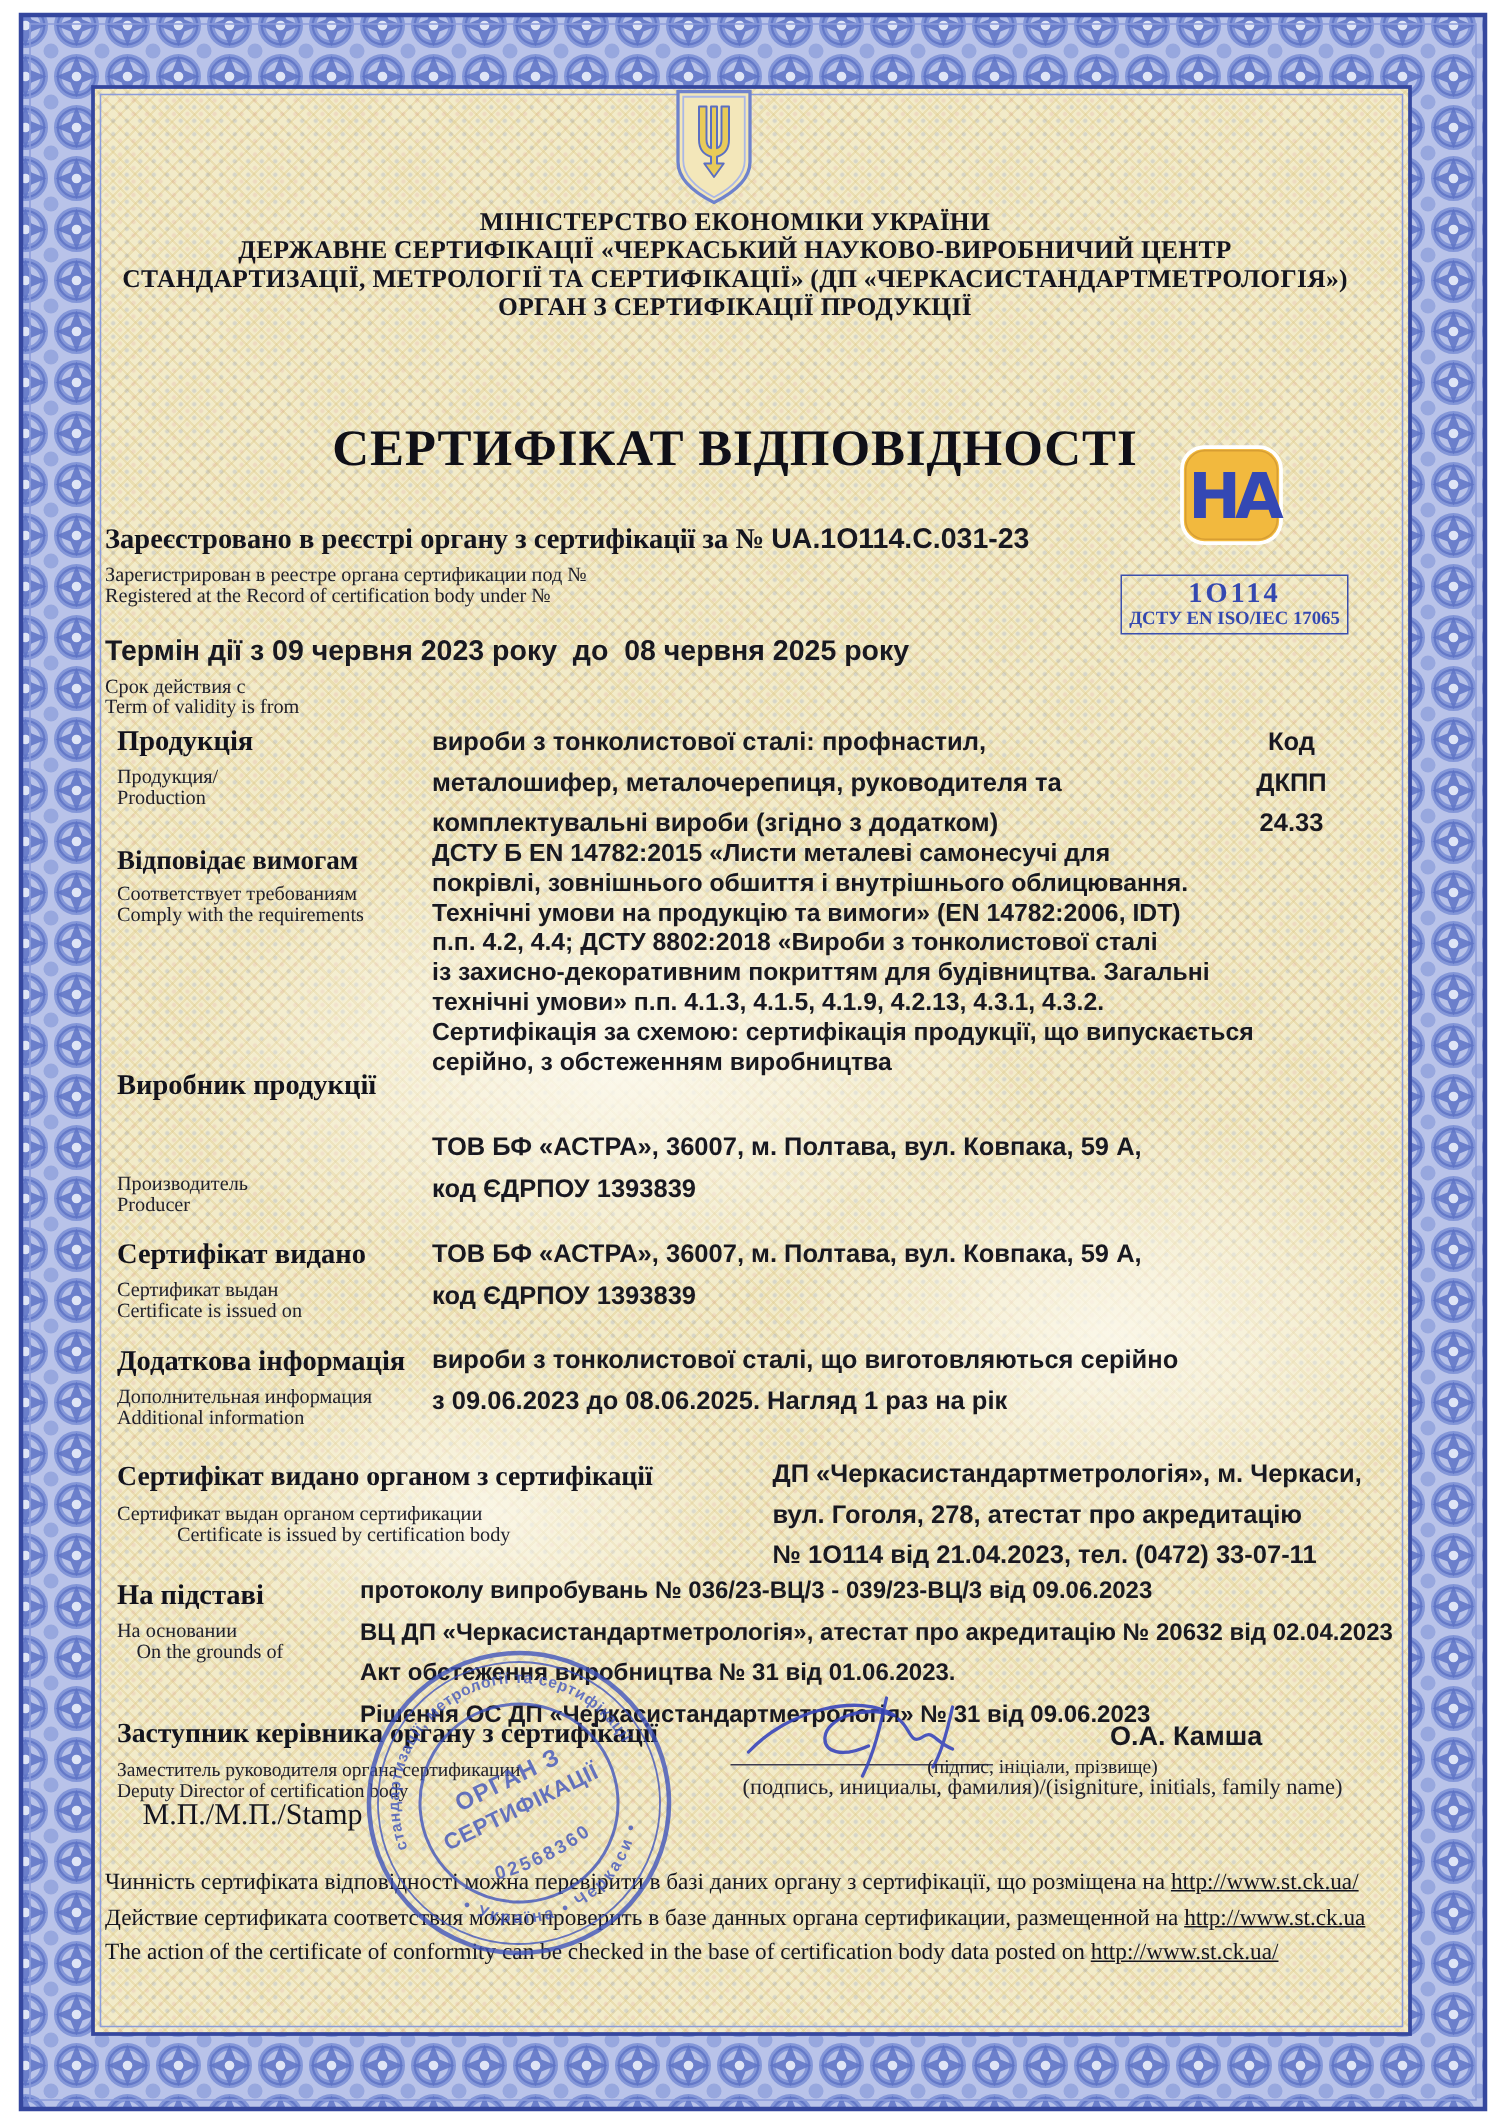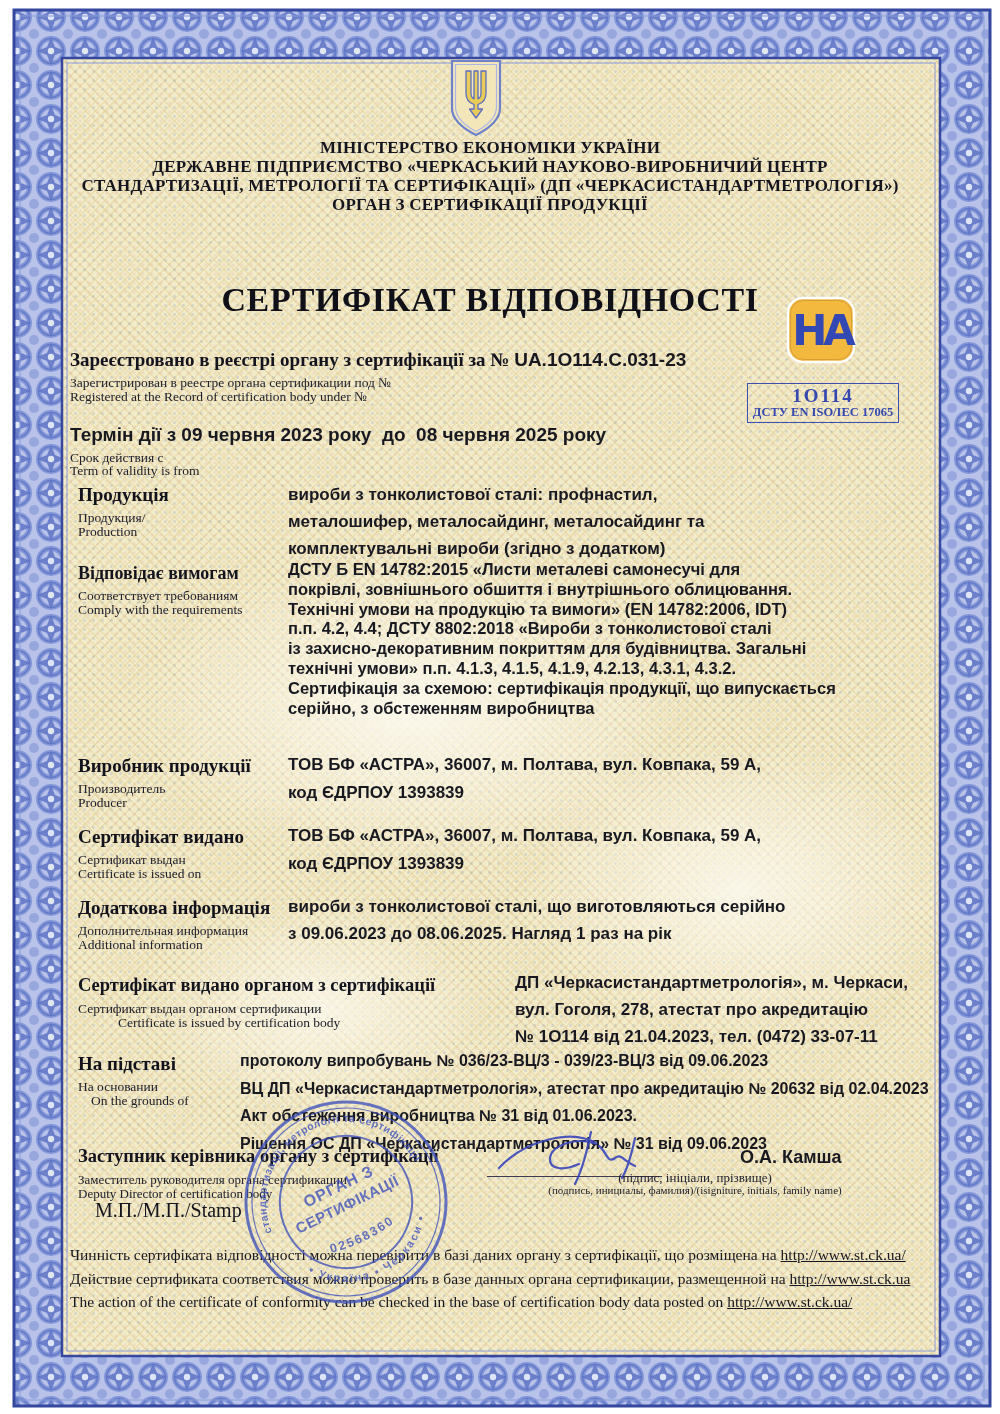"ДЕРЖАВНЕ ПІДПРИЄМСТВО «ЧЕРКАСЬКИЙ" div.abs { text: ПІДПРИЄМСТВО -> СЕРТИФІКАЦІЇ }
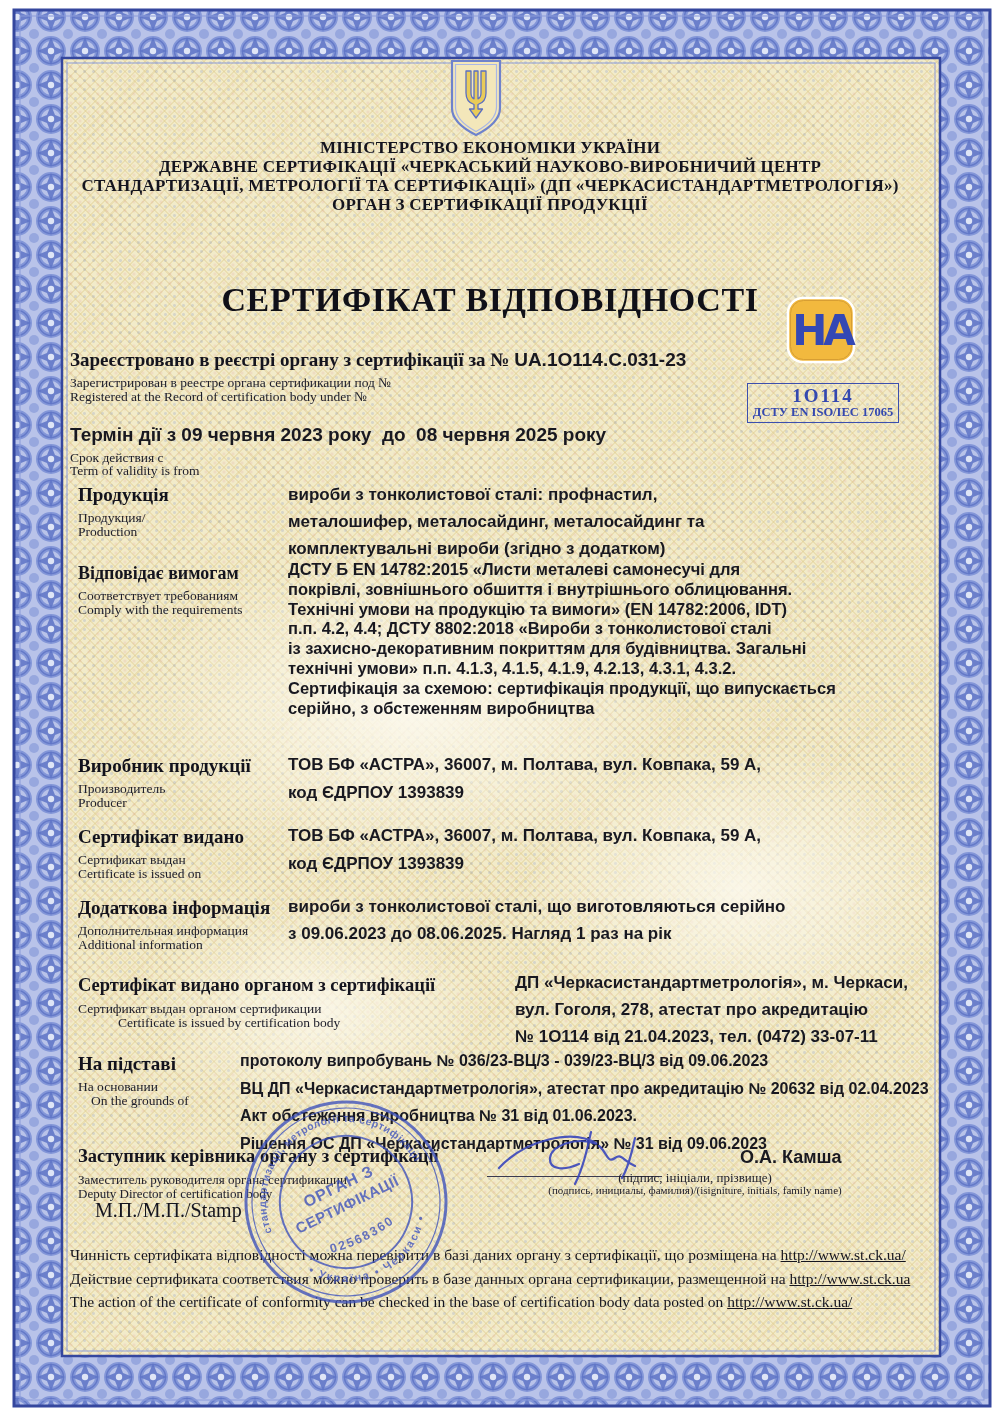"вироби з тонколистової сталі:" div.abs { text: металосайдинг, металосайдинг -> металочерепиця, руководителя }
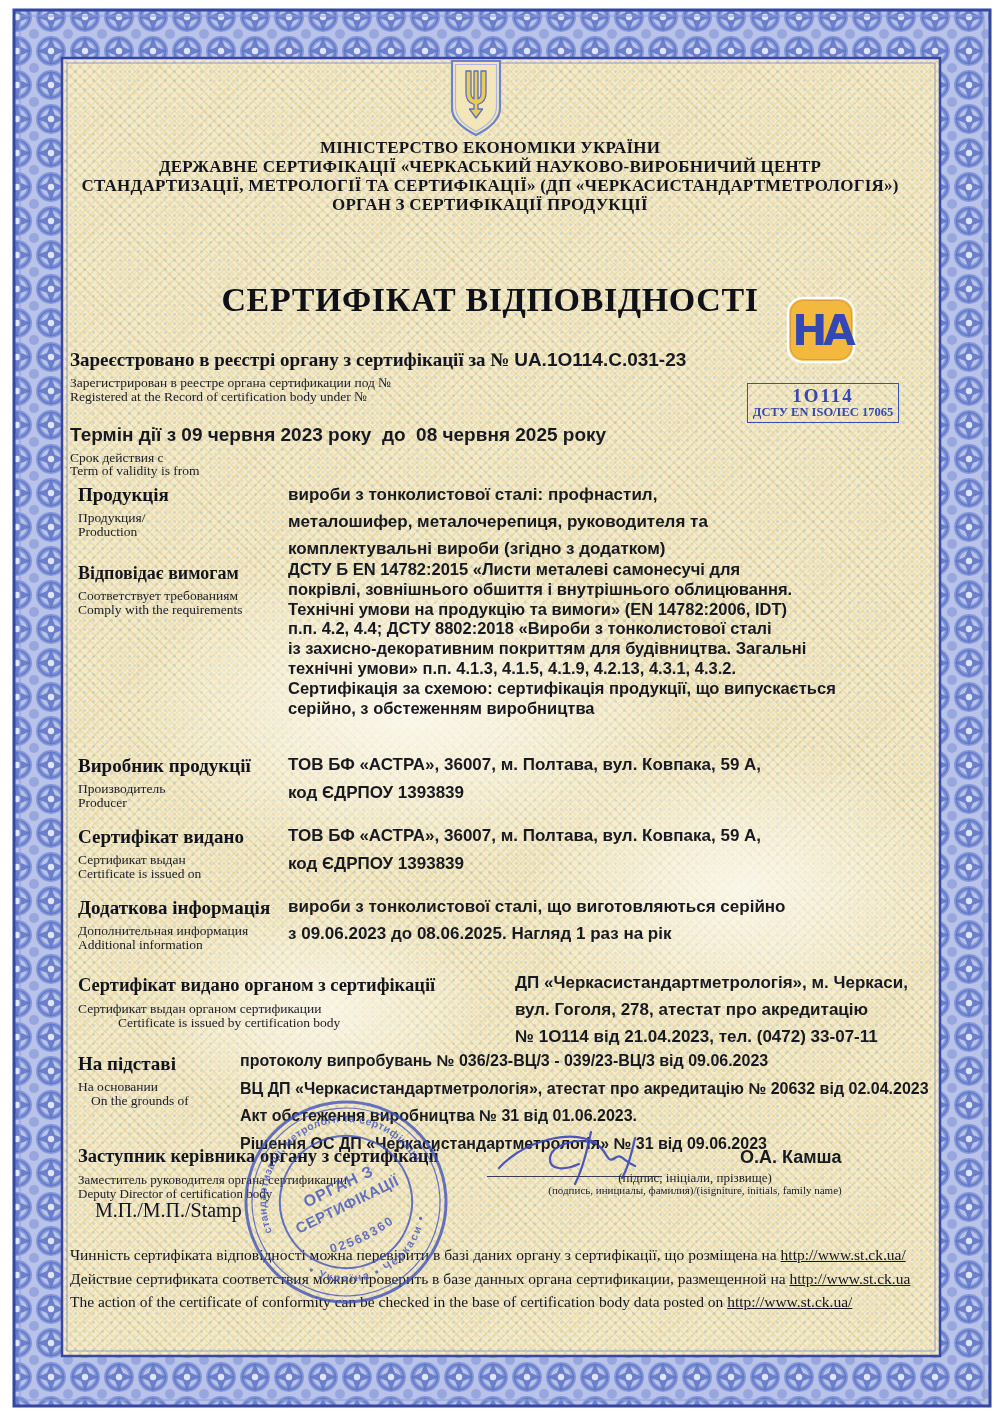"Код" div.abs { html: none -> <div>Код ДКПП 24.33</div> }
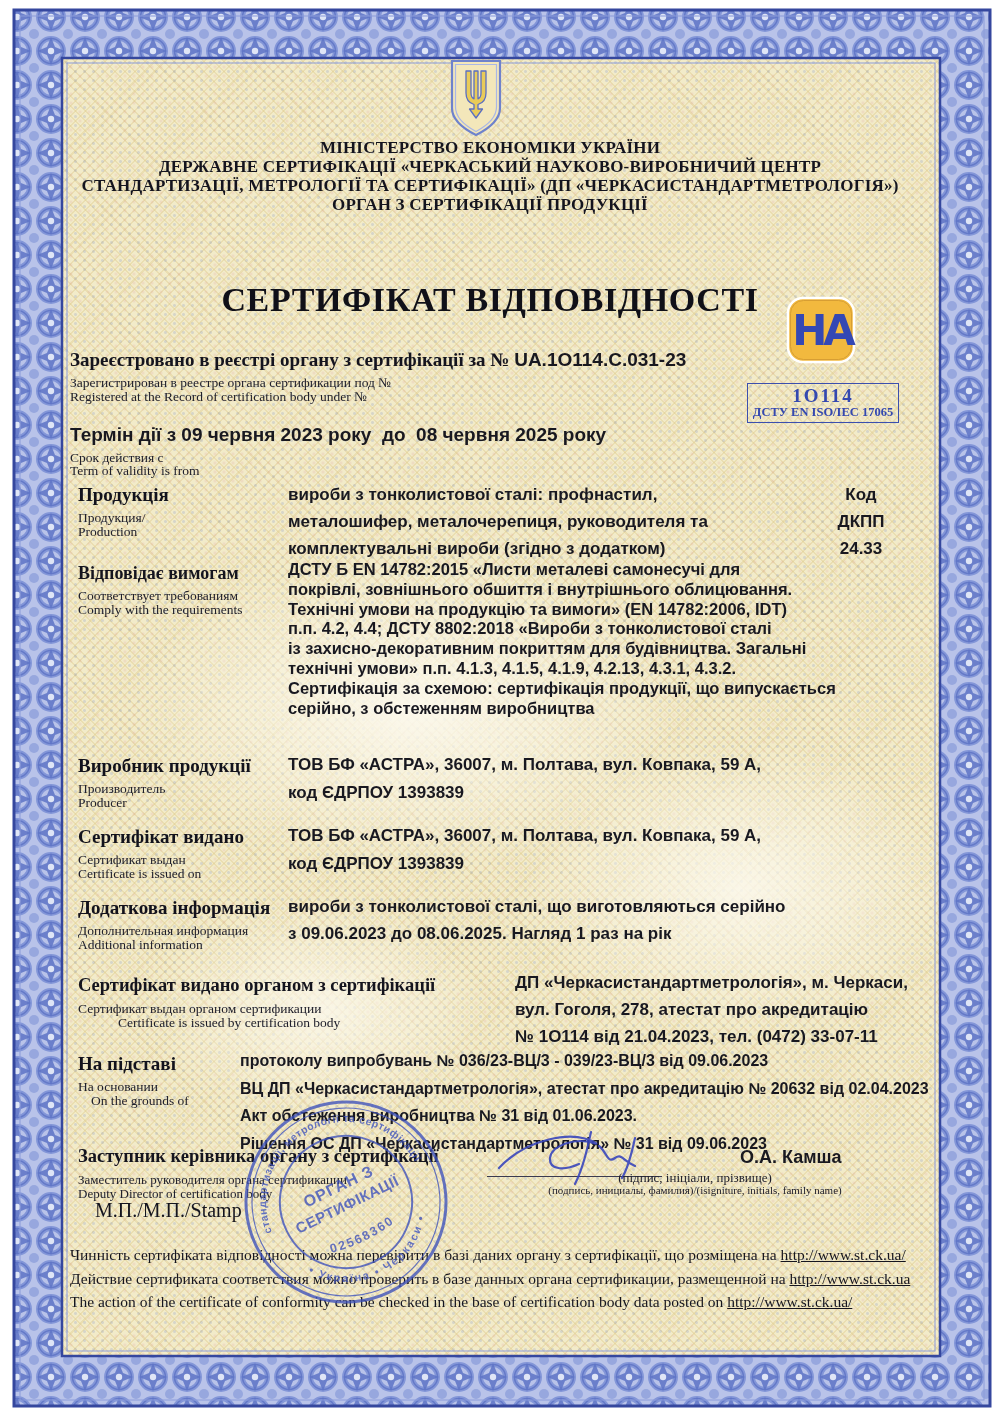"Виробник продукції" div.abs { top: 755px -> 713px }
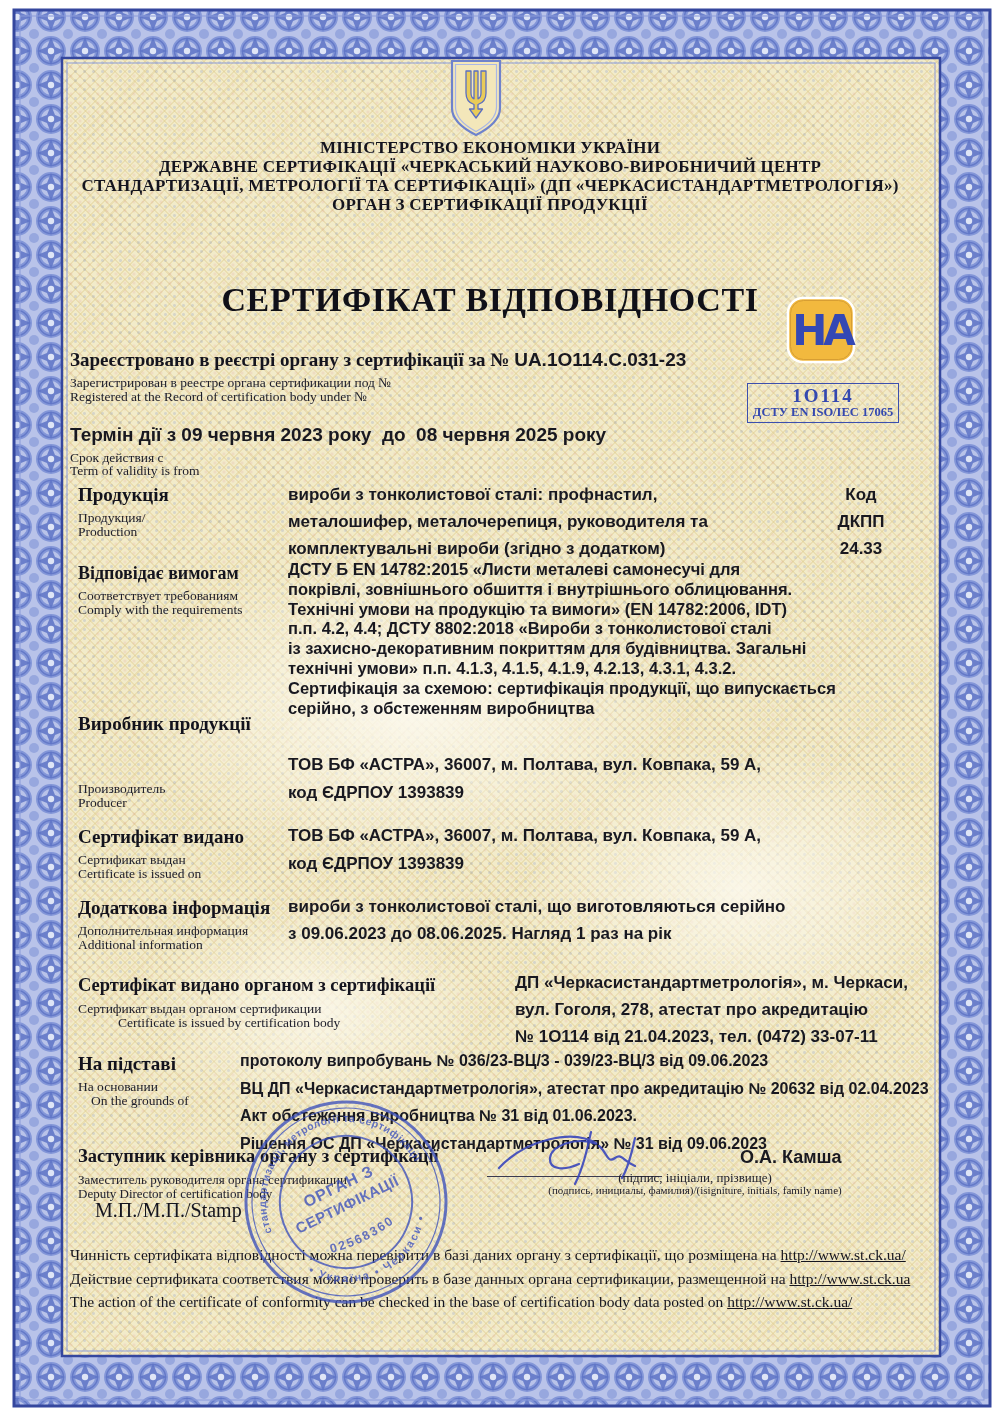"(подпись, инициалы," div.abs { font-size: 11px -> 15px }
